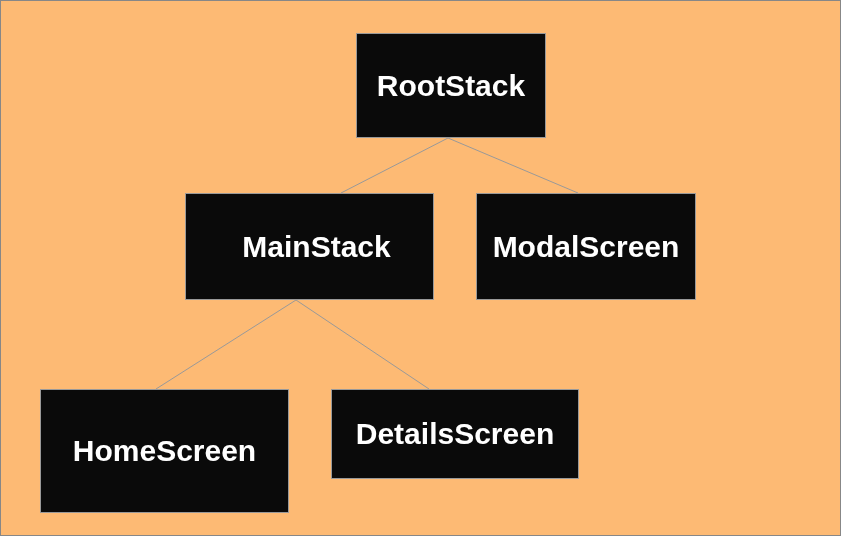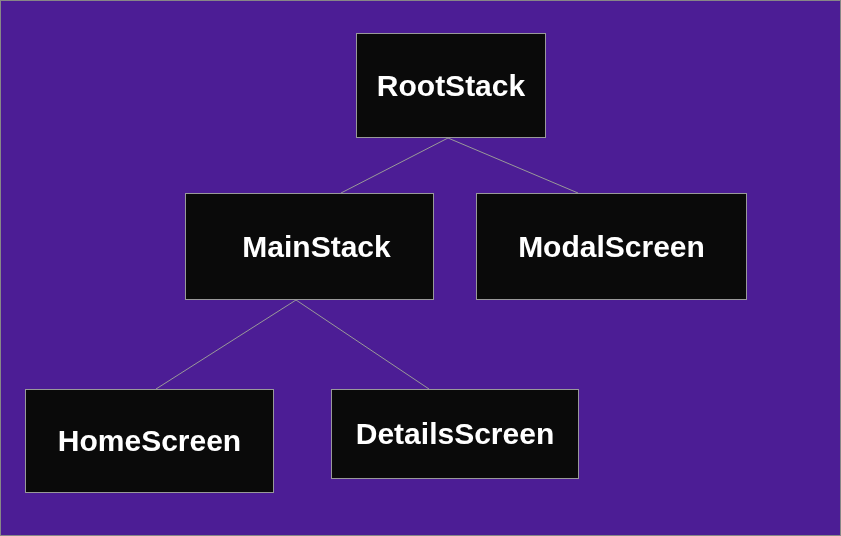"RootStack" .canvas { background: #4c1d95 -> #fdba74 }
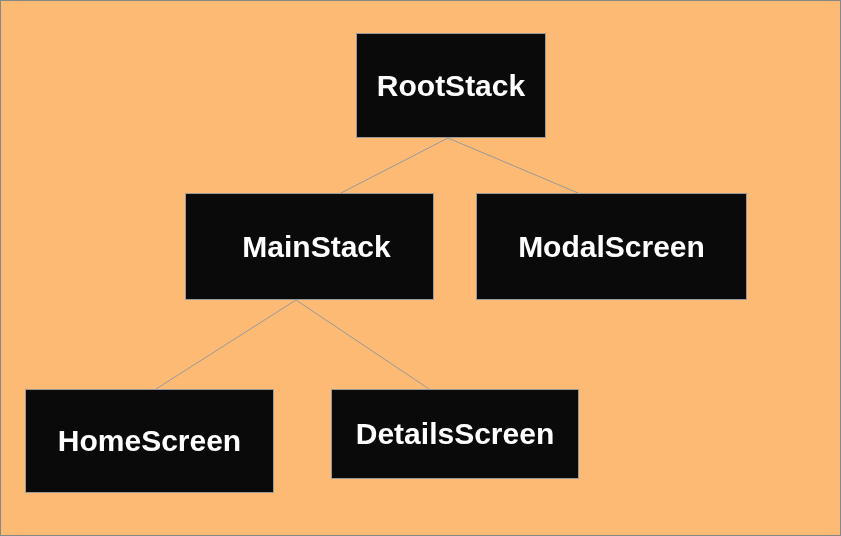"ModalScreen" #n-modal { width: 271px -> 220px }
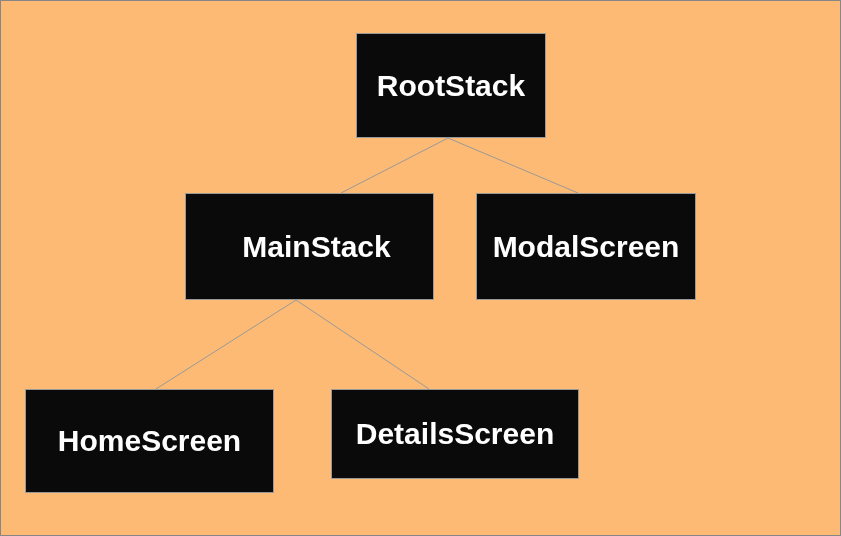"HomeScreen" #n-home { height: 104px -> 124px; left: 24px -> 39px }
